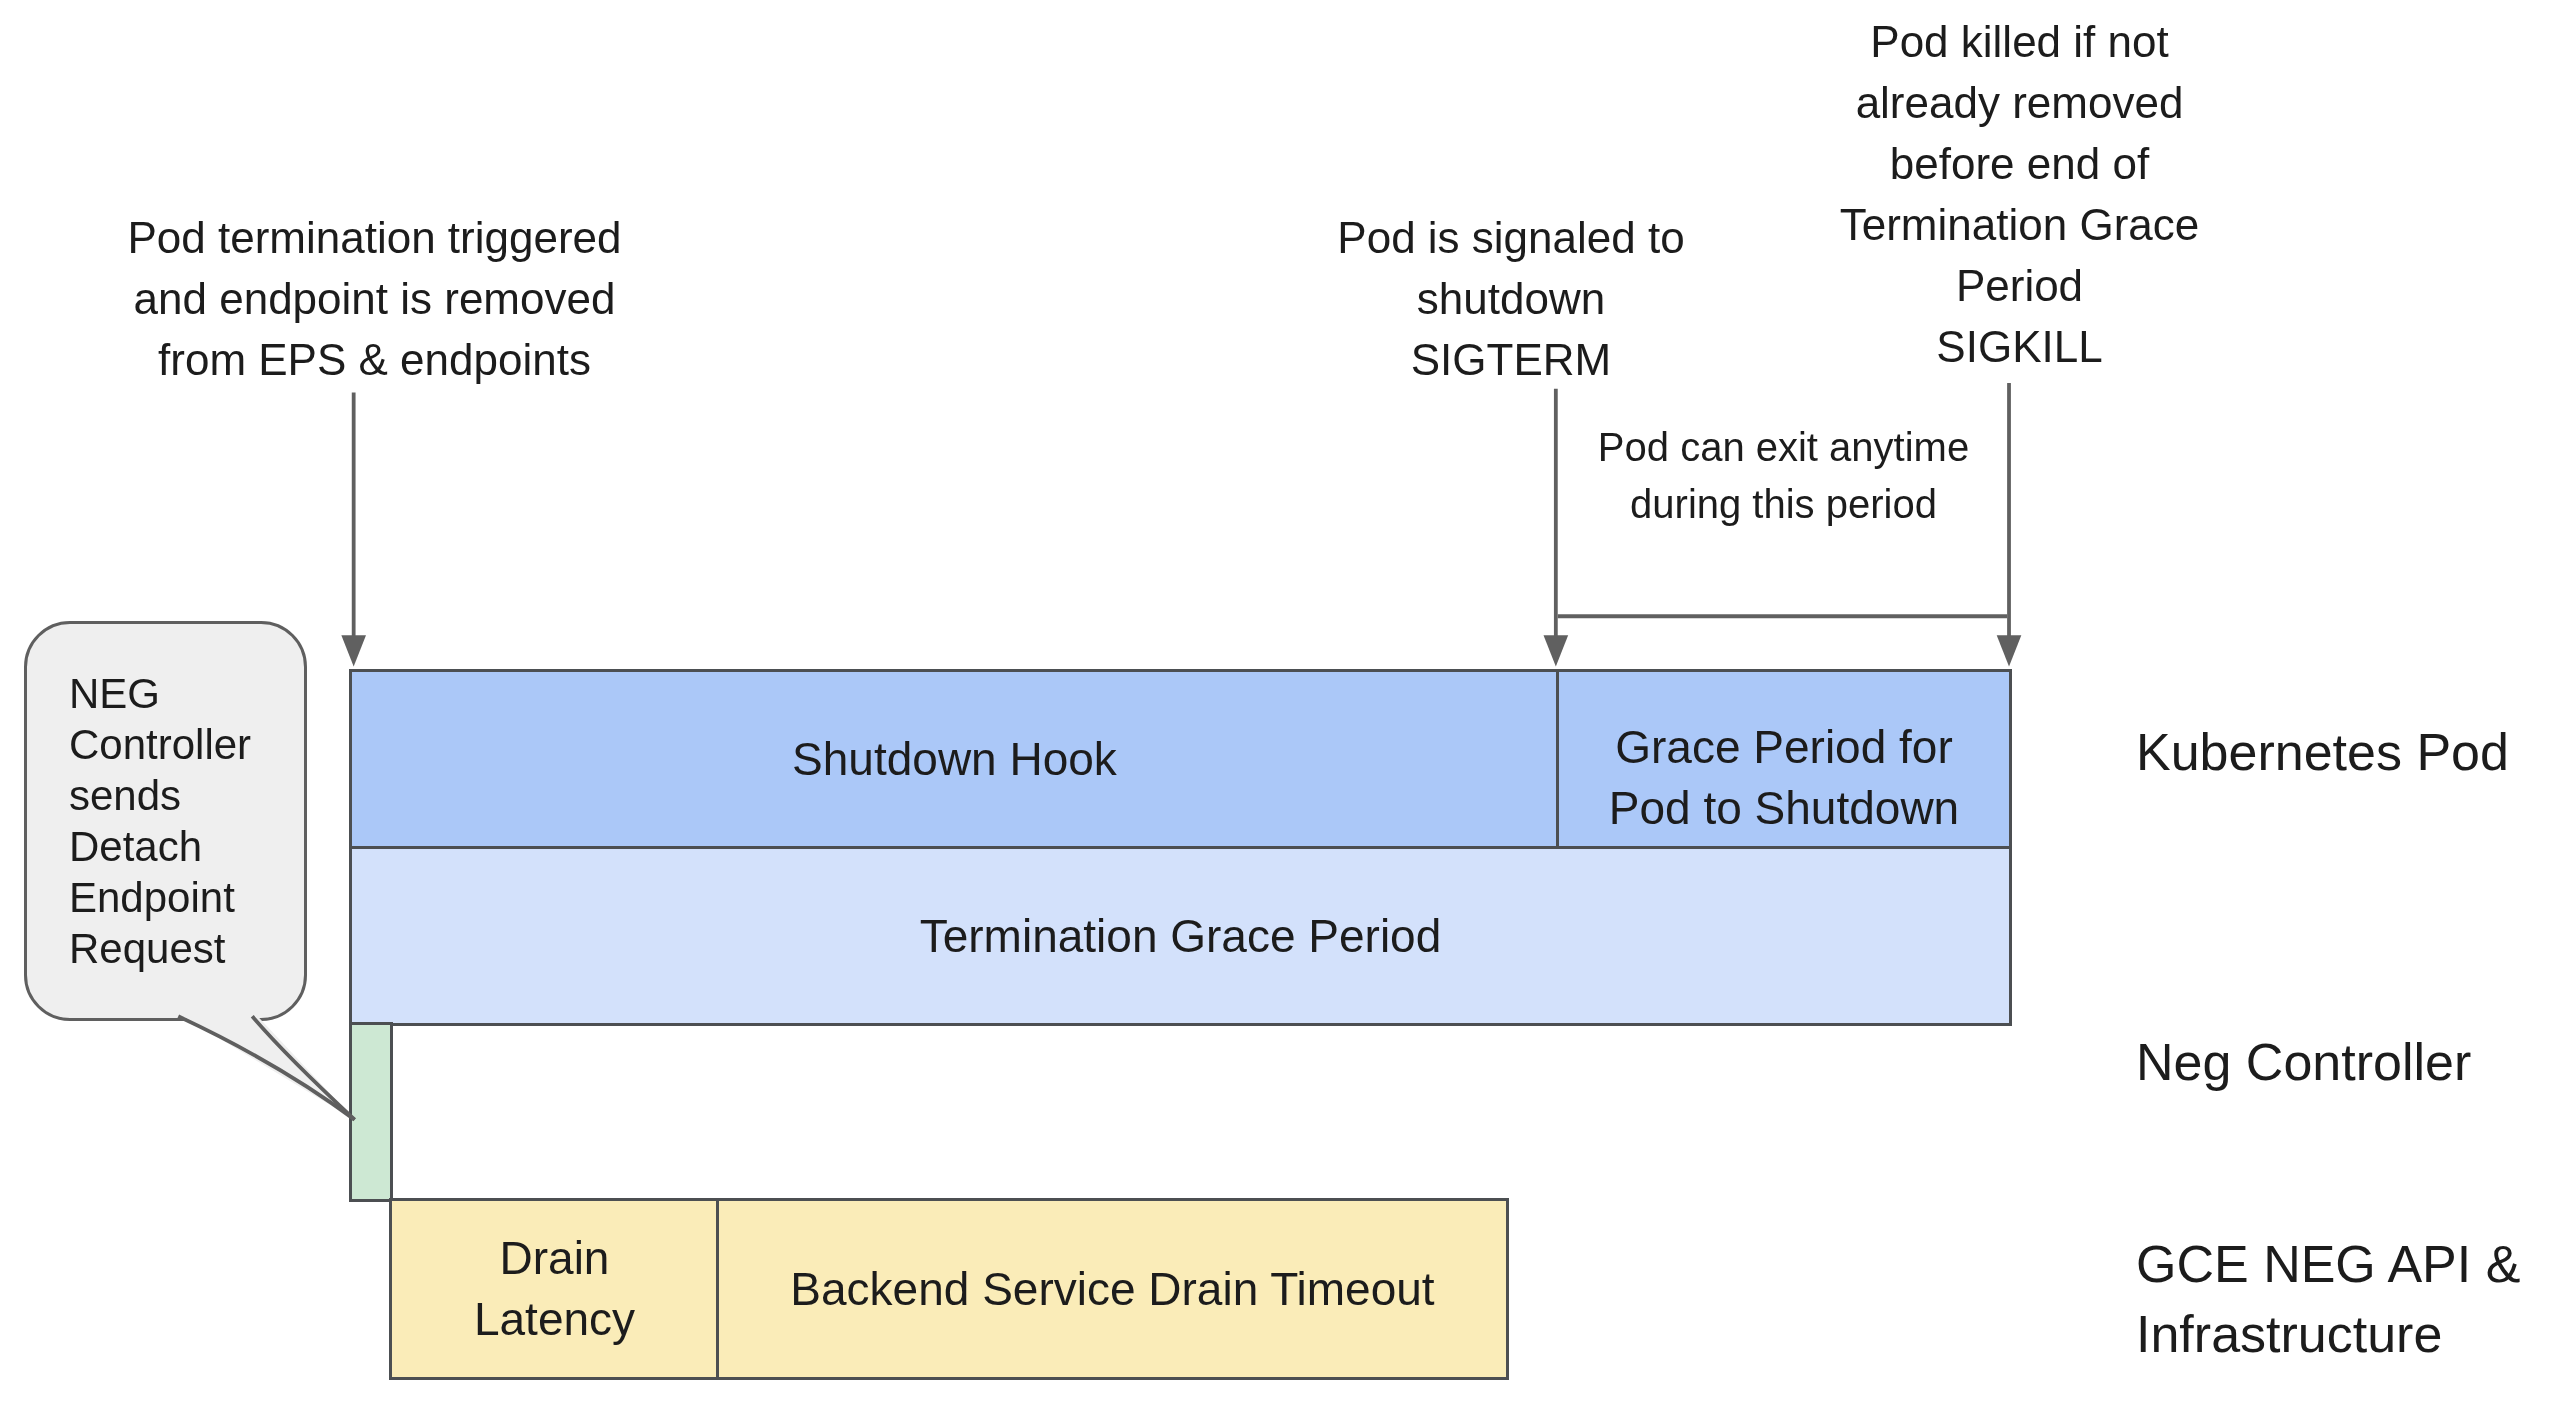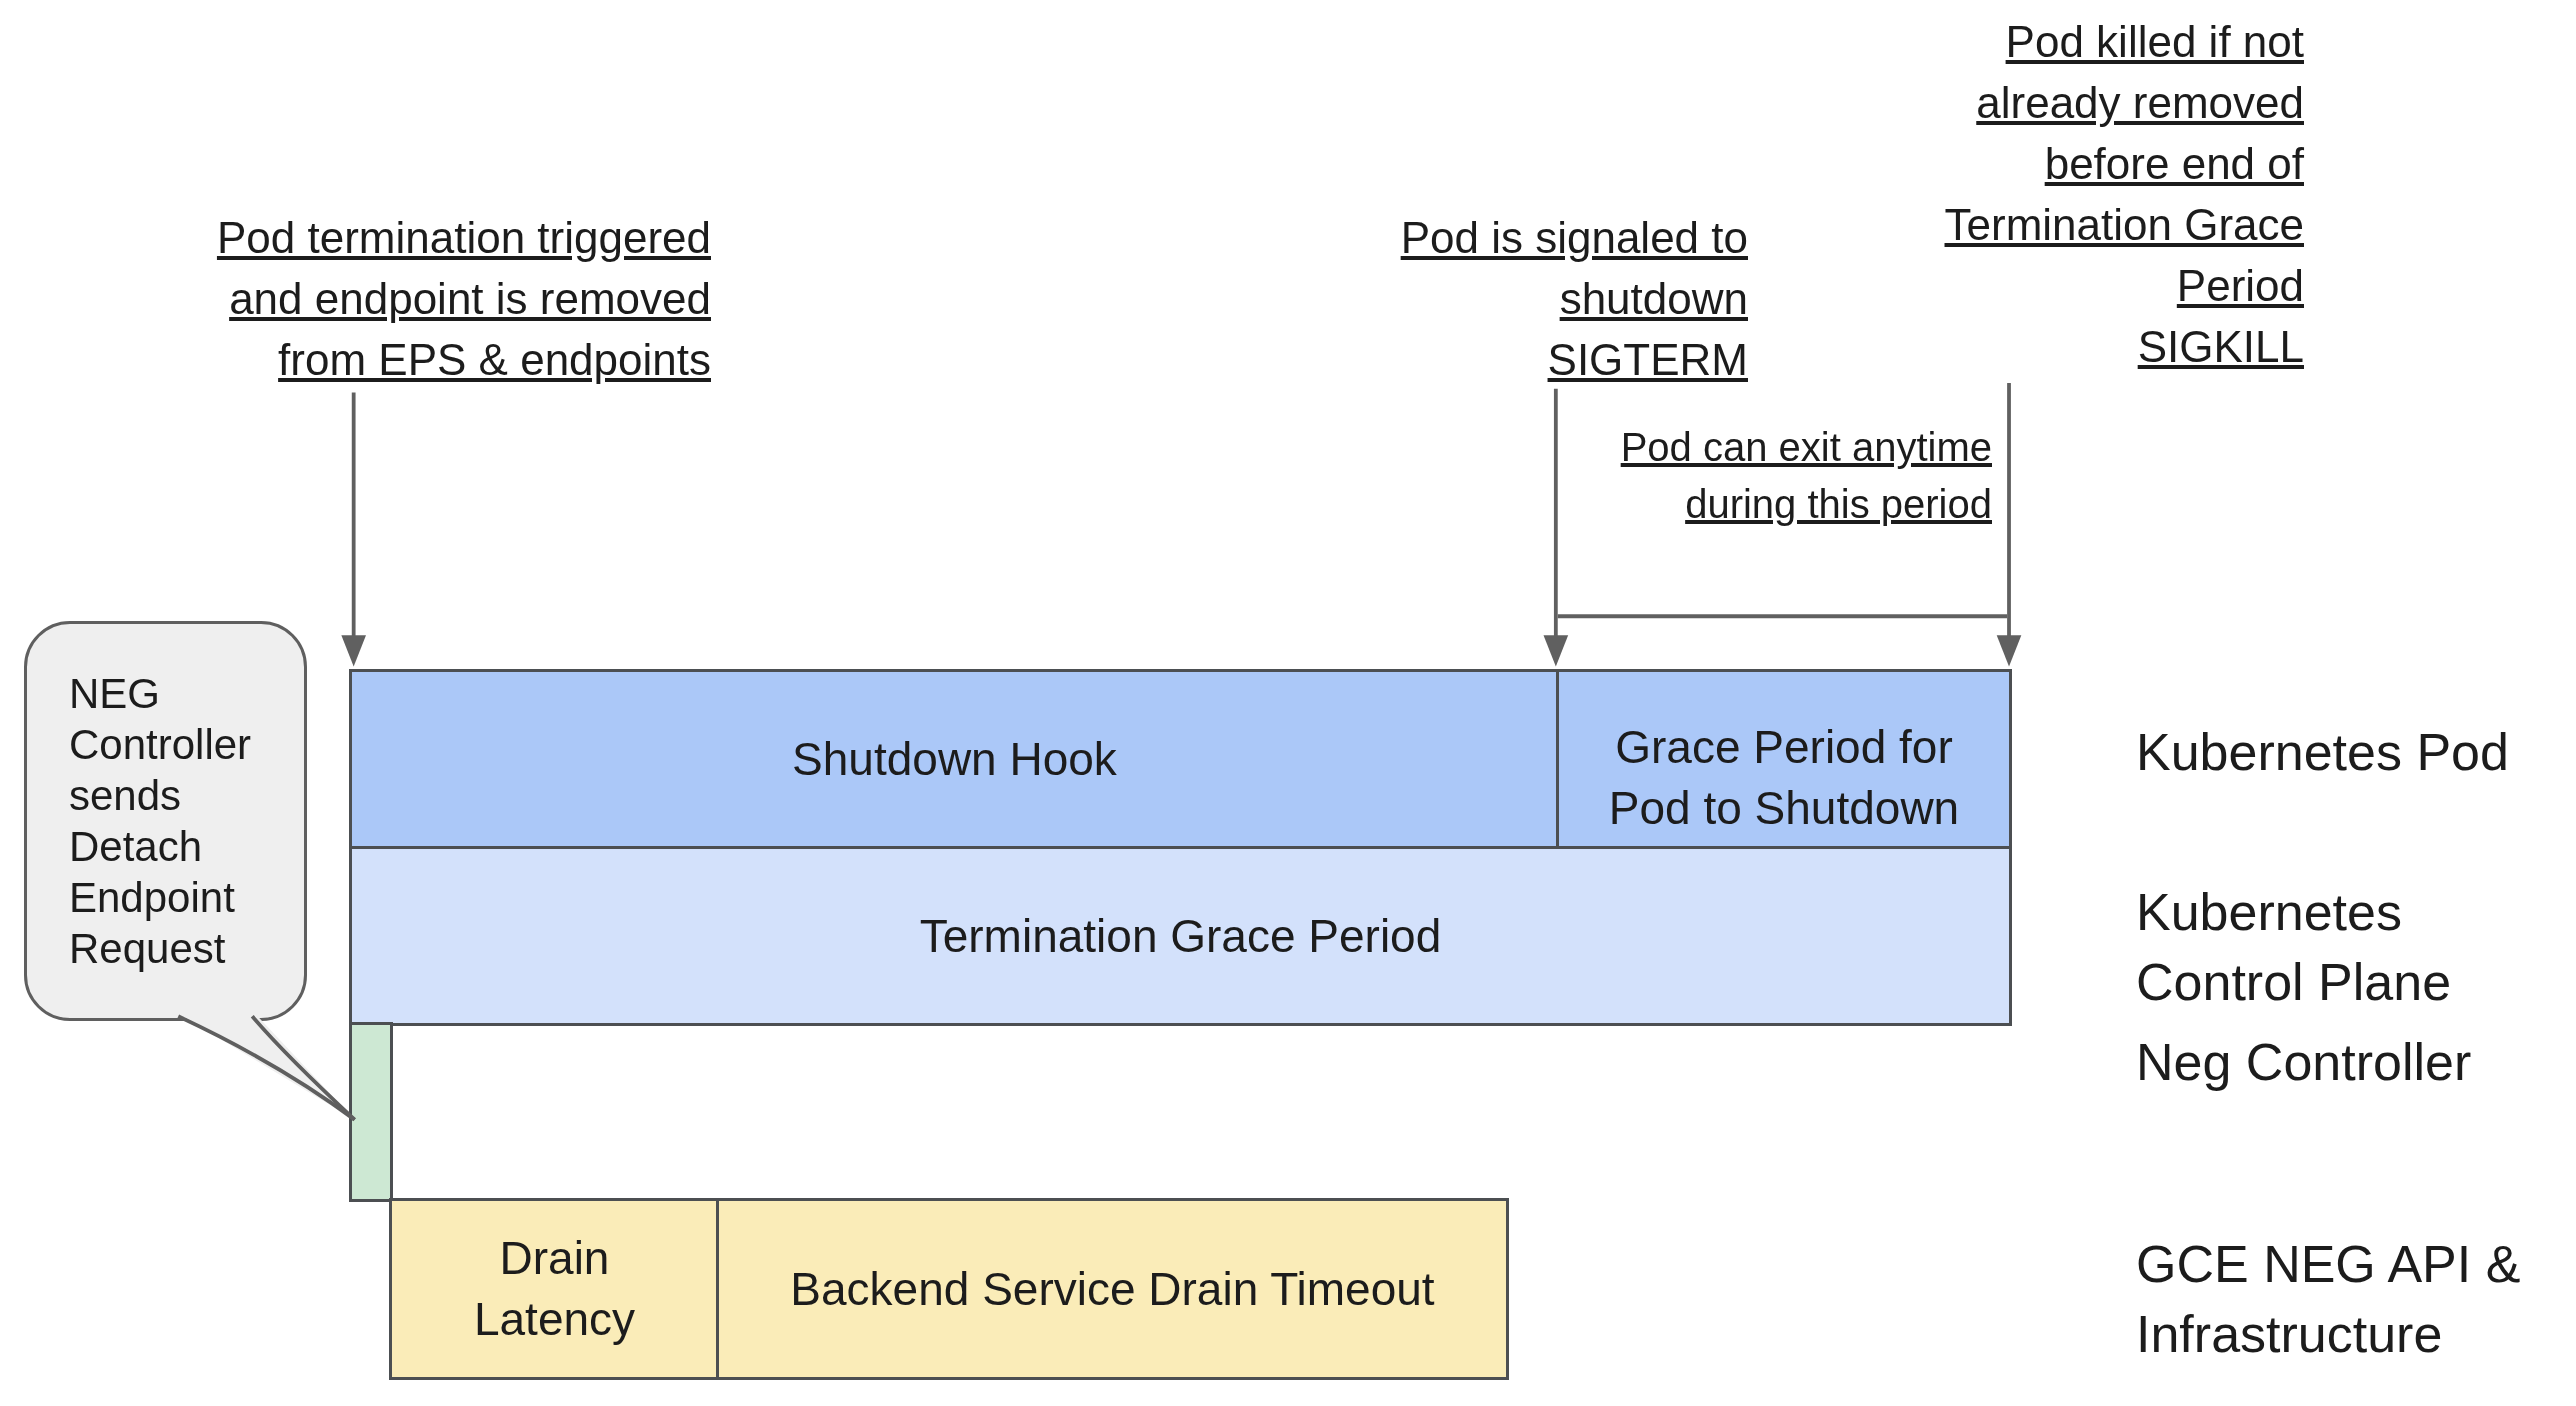"Pod killed if not" .note { text-align: right -> center; text-decoration: underline -> none }
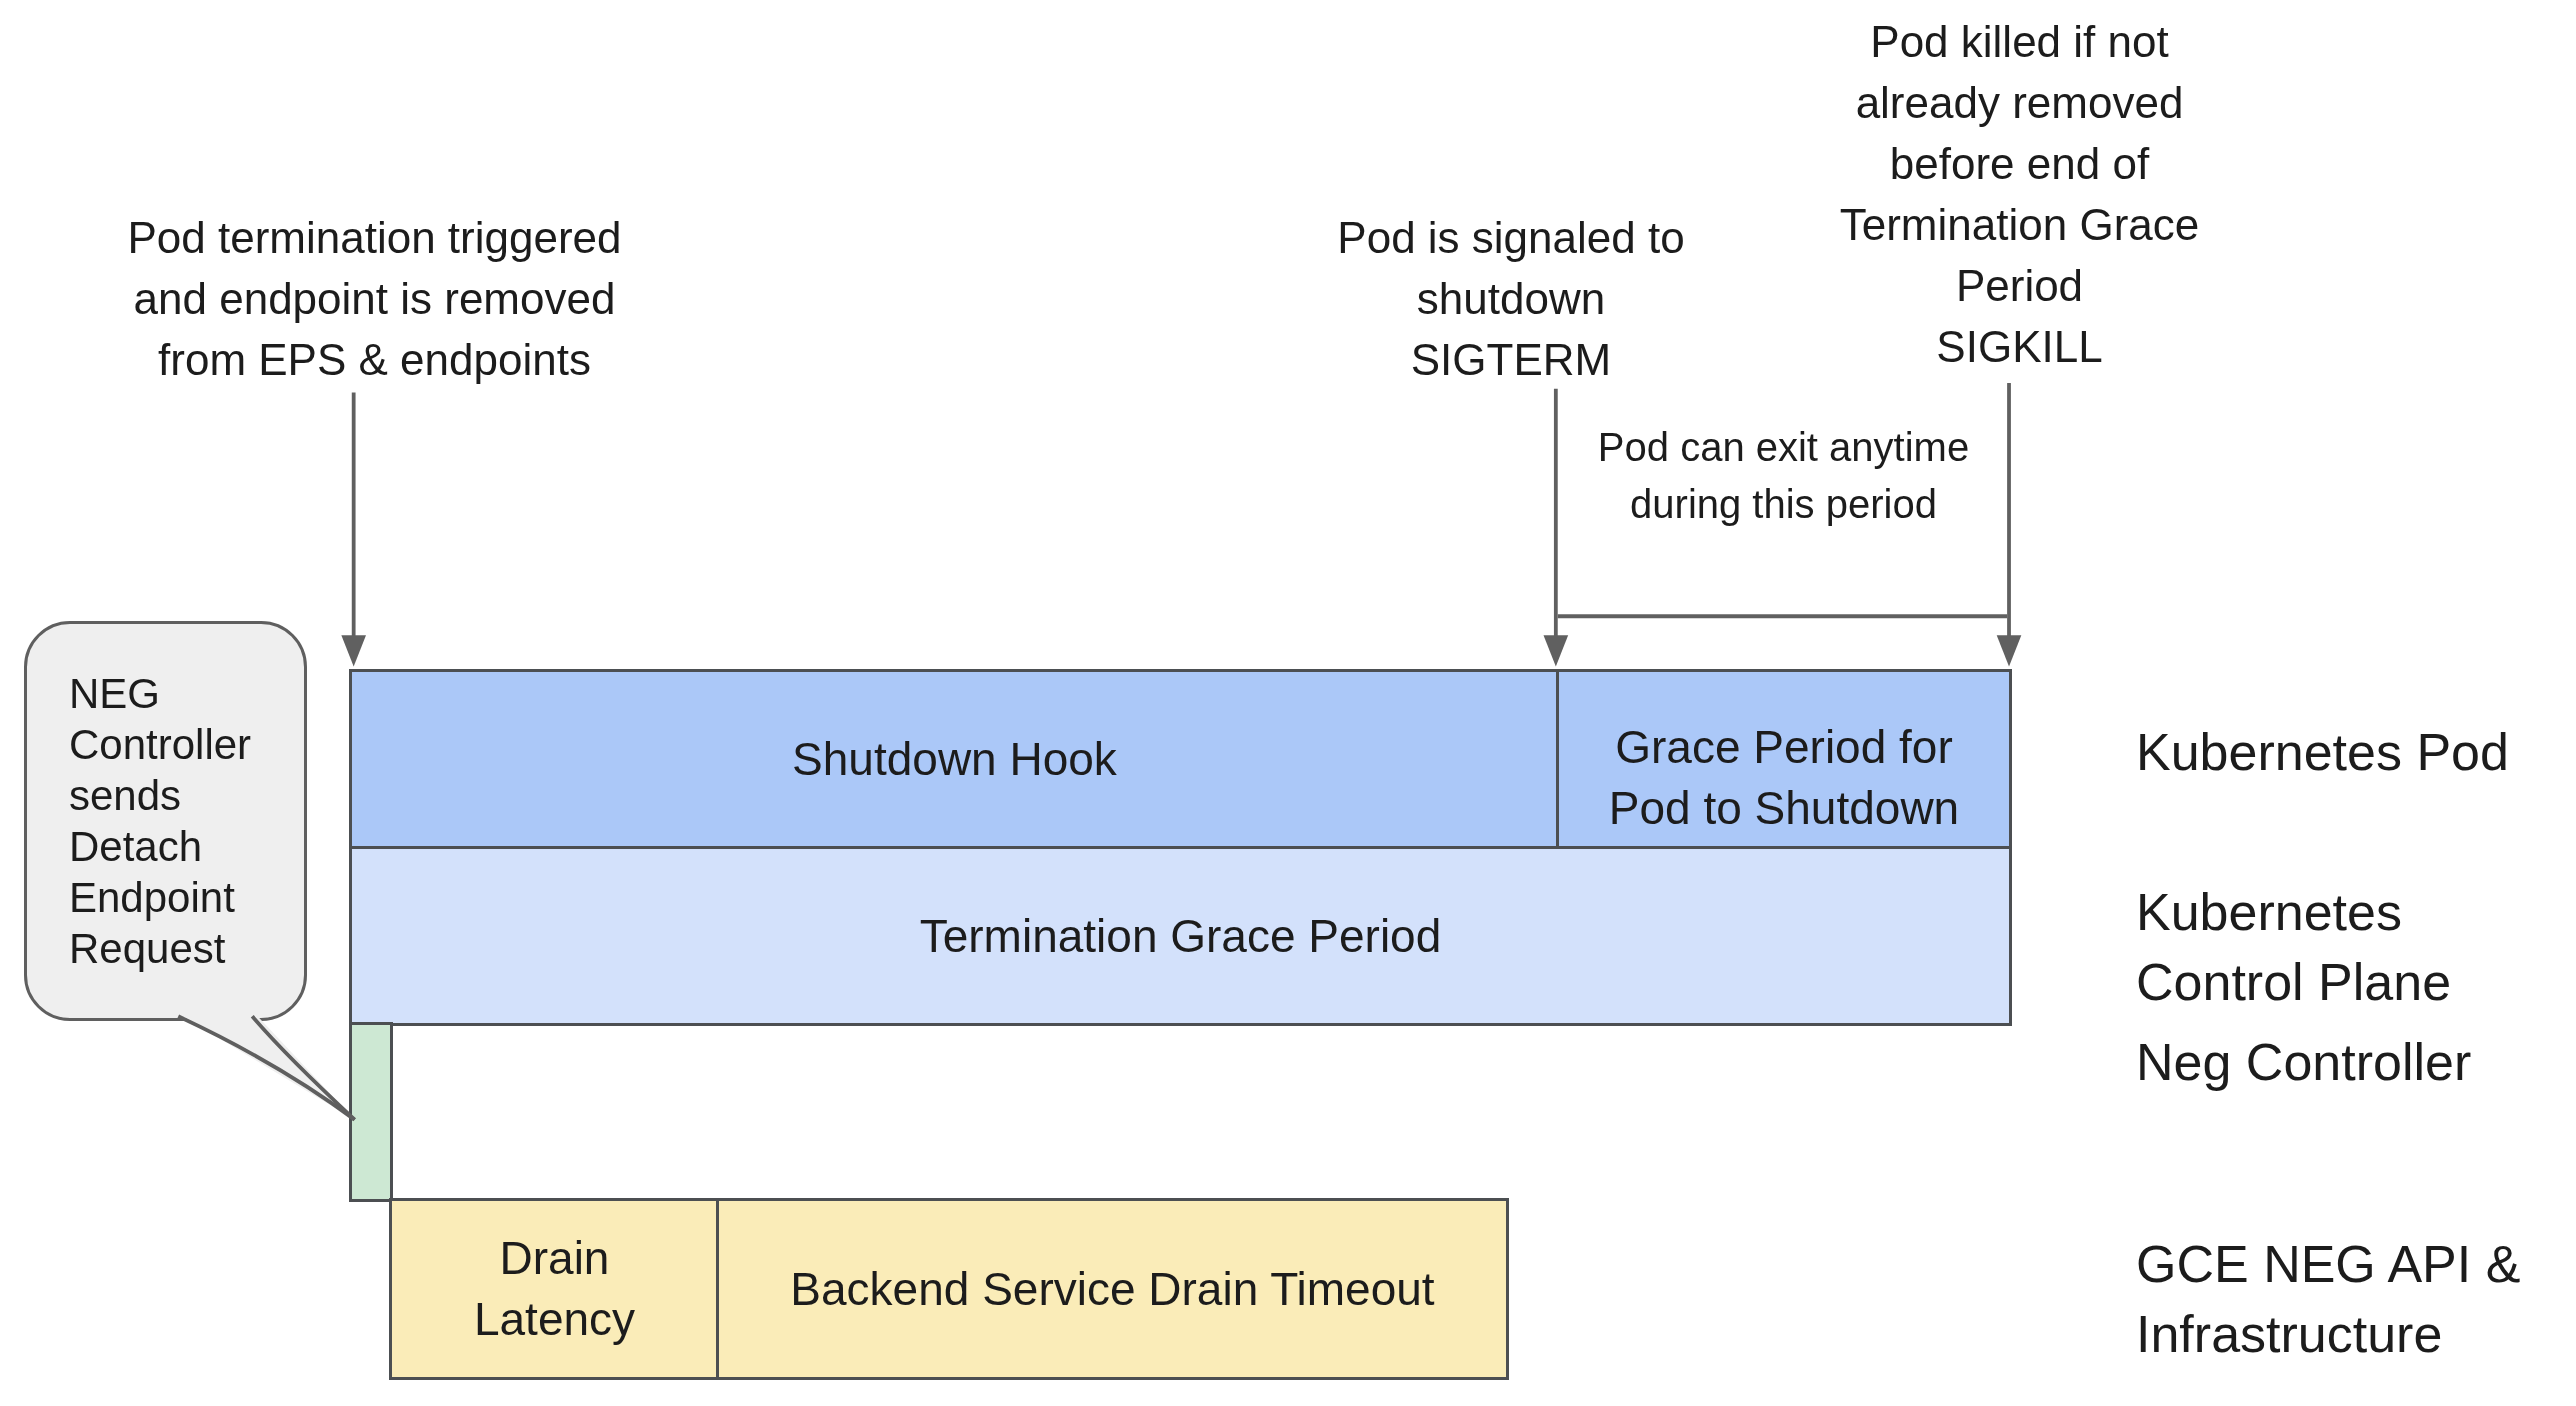"Kubernetes" div.lane-label { html: <div>Kubernetes Control Plane</div> -> none }
